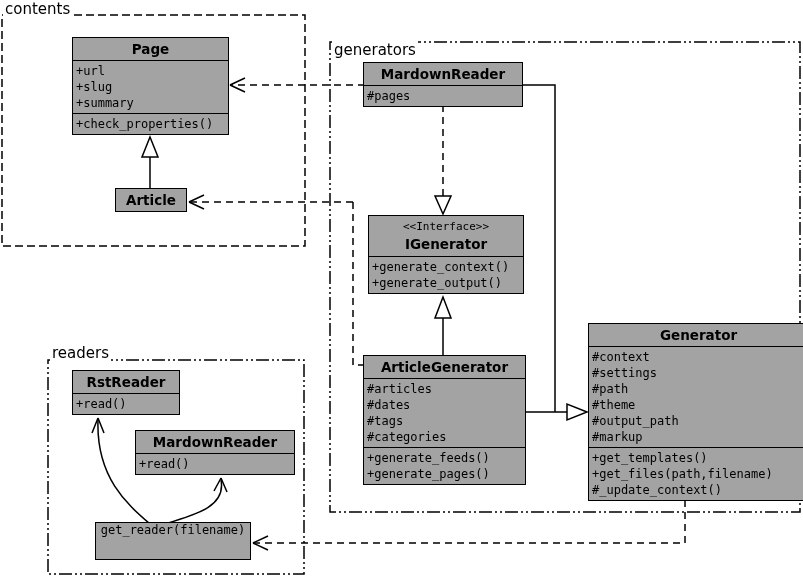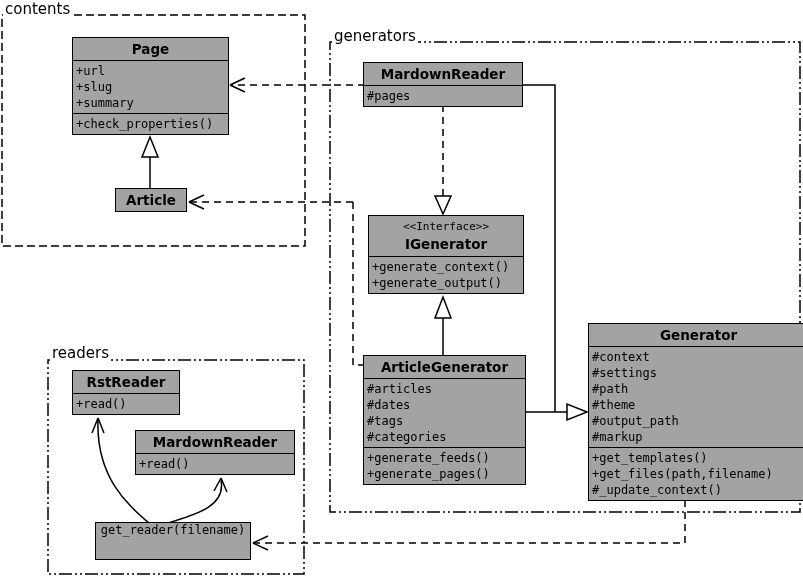"generators" div.pkg-label { top: 27px -> 41px }
